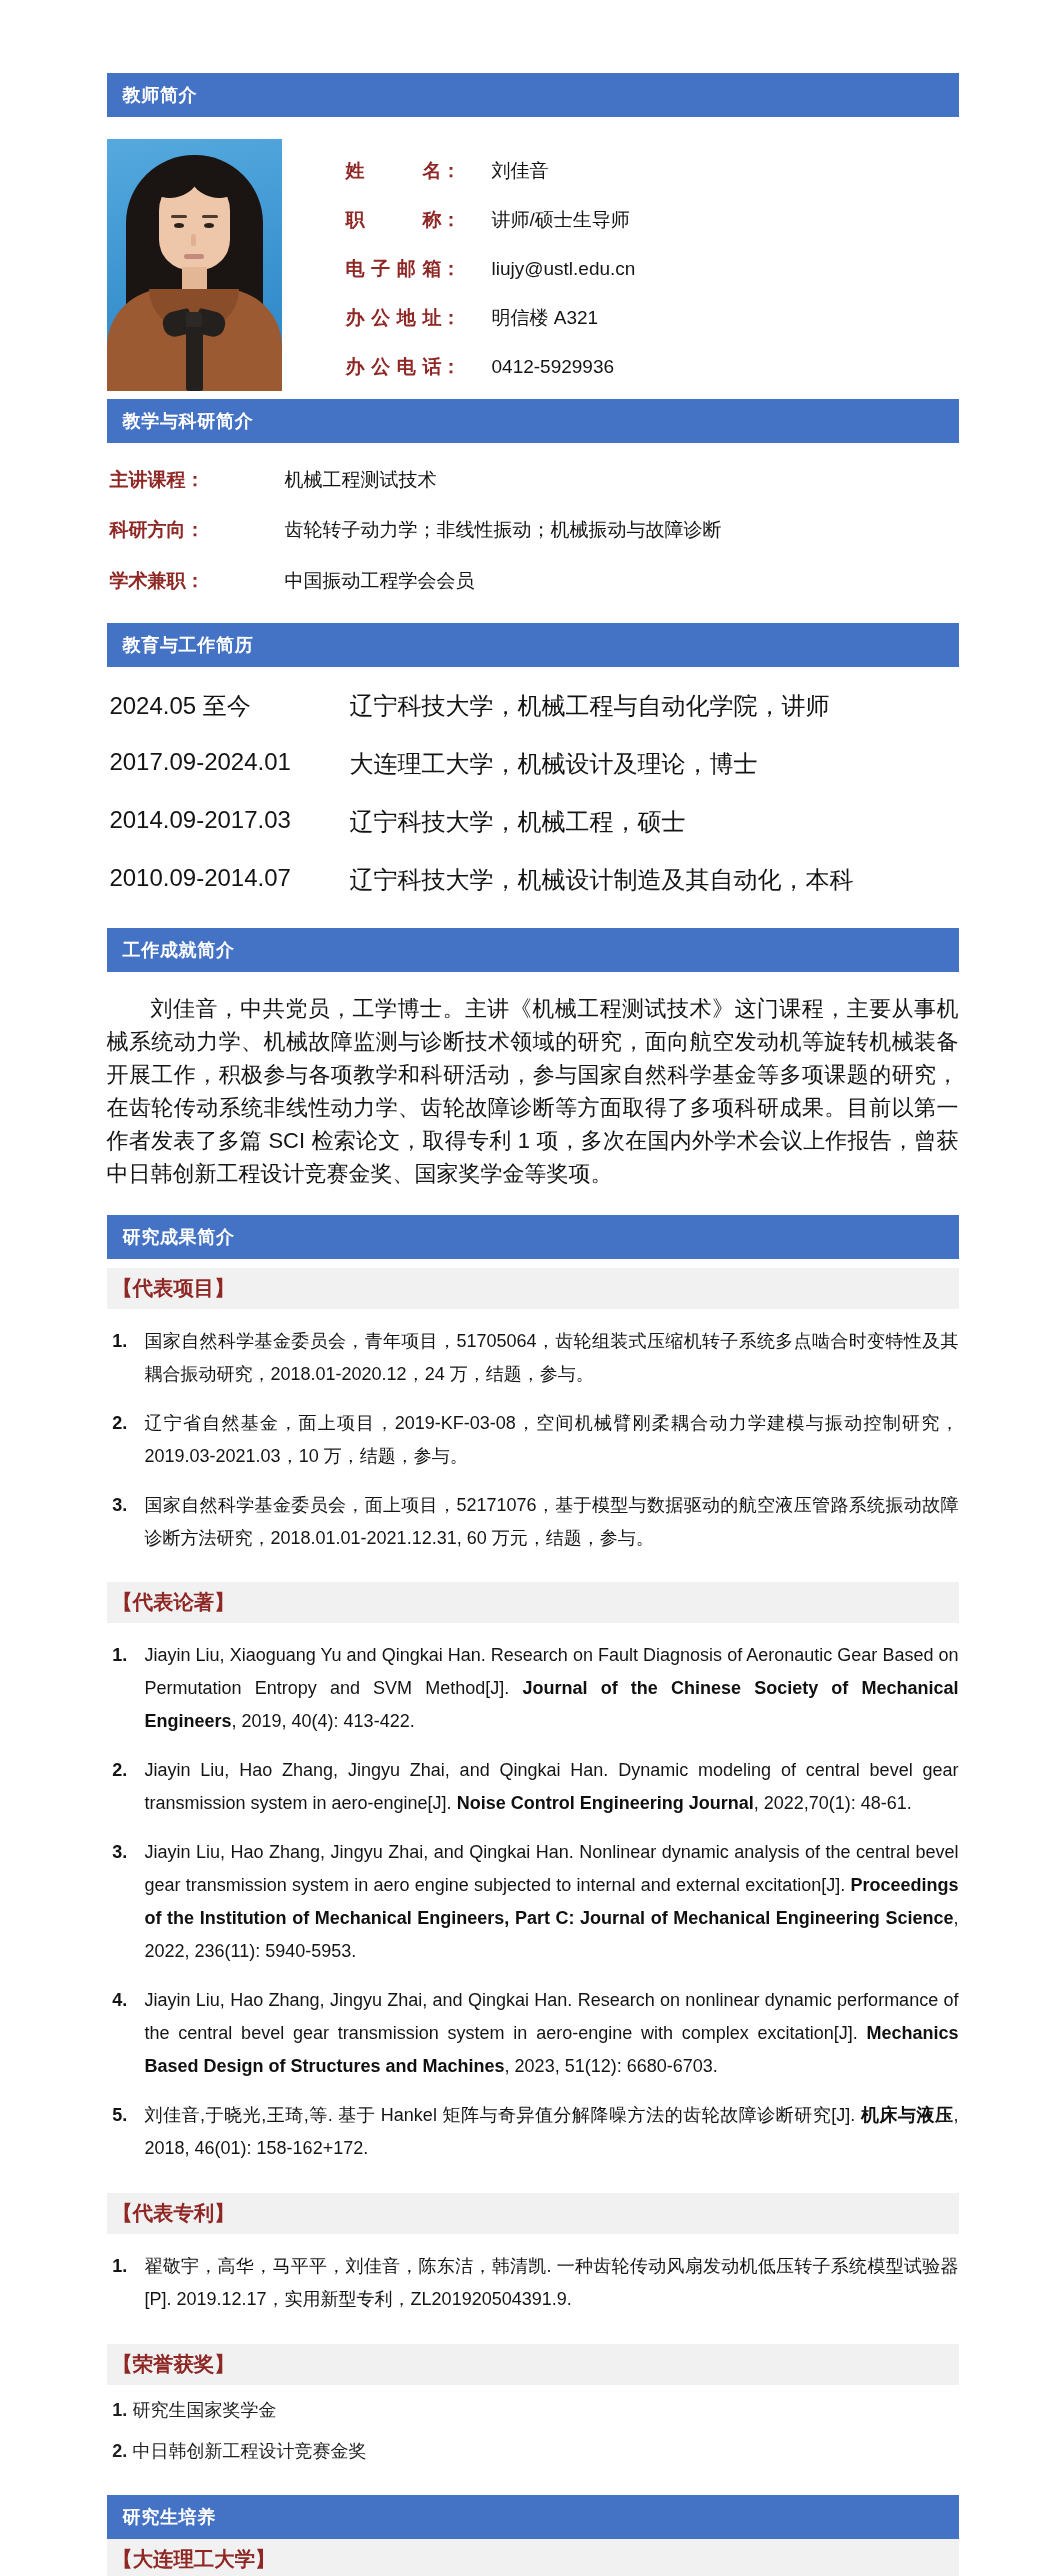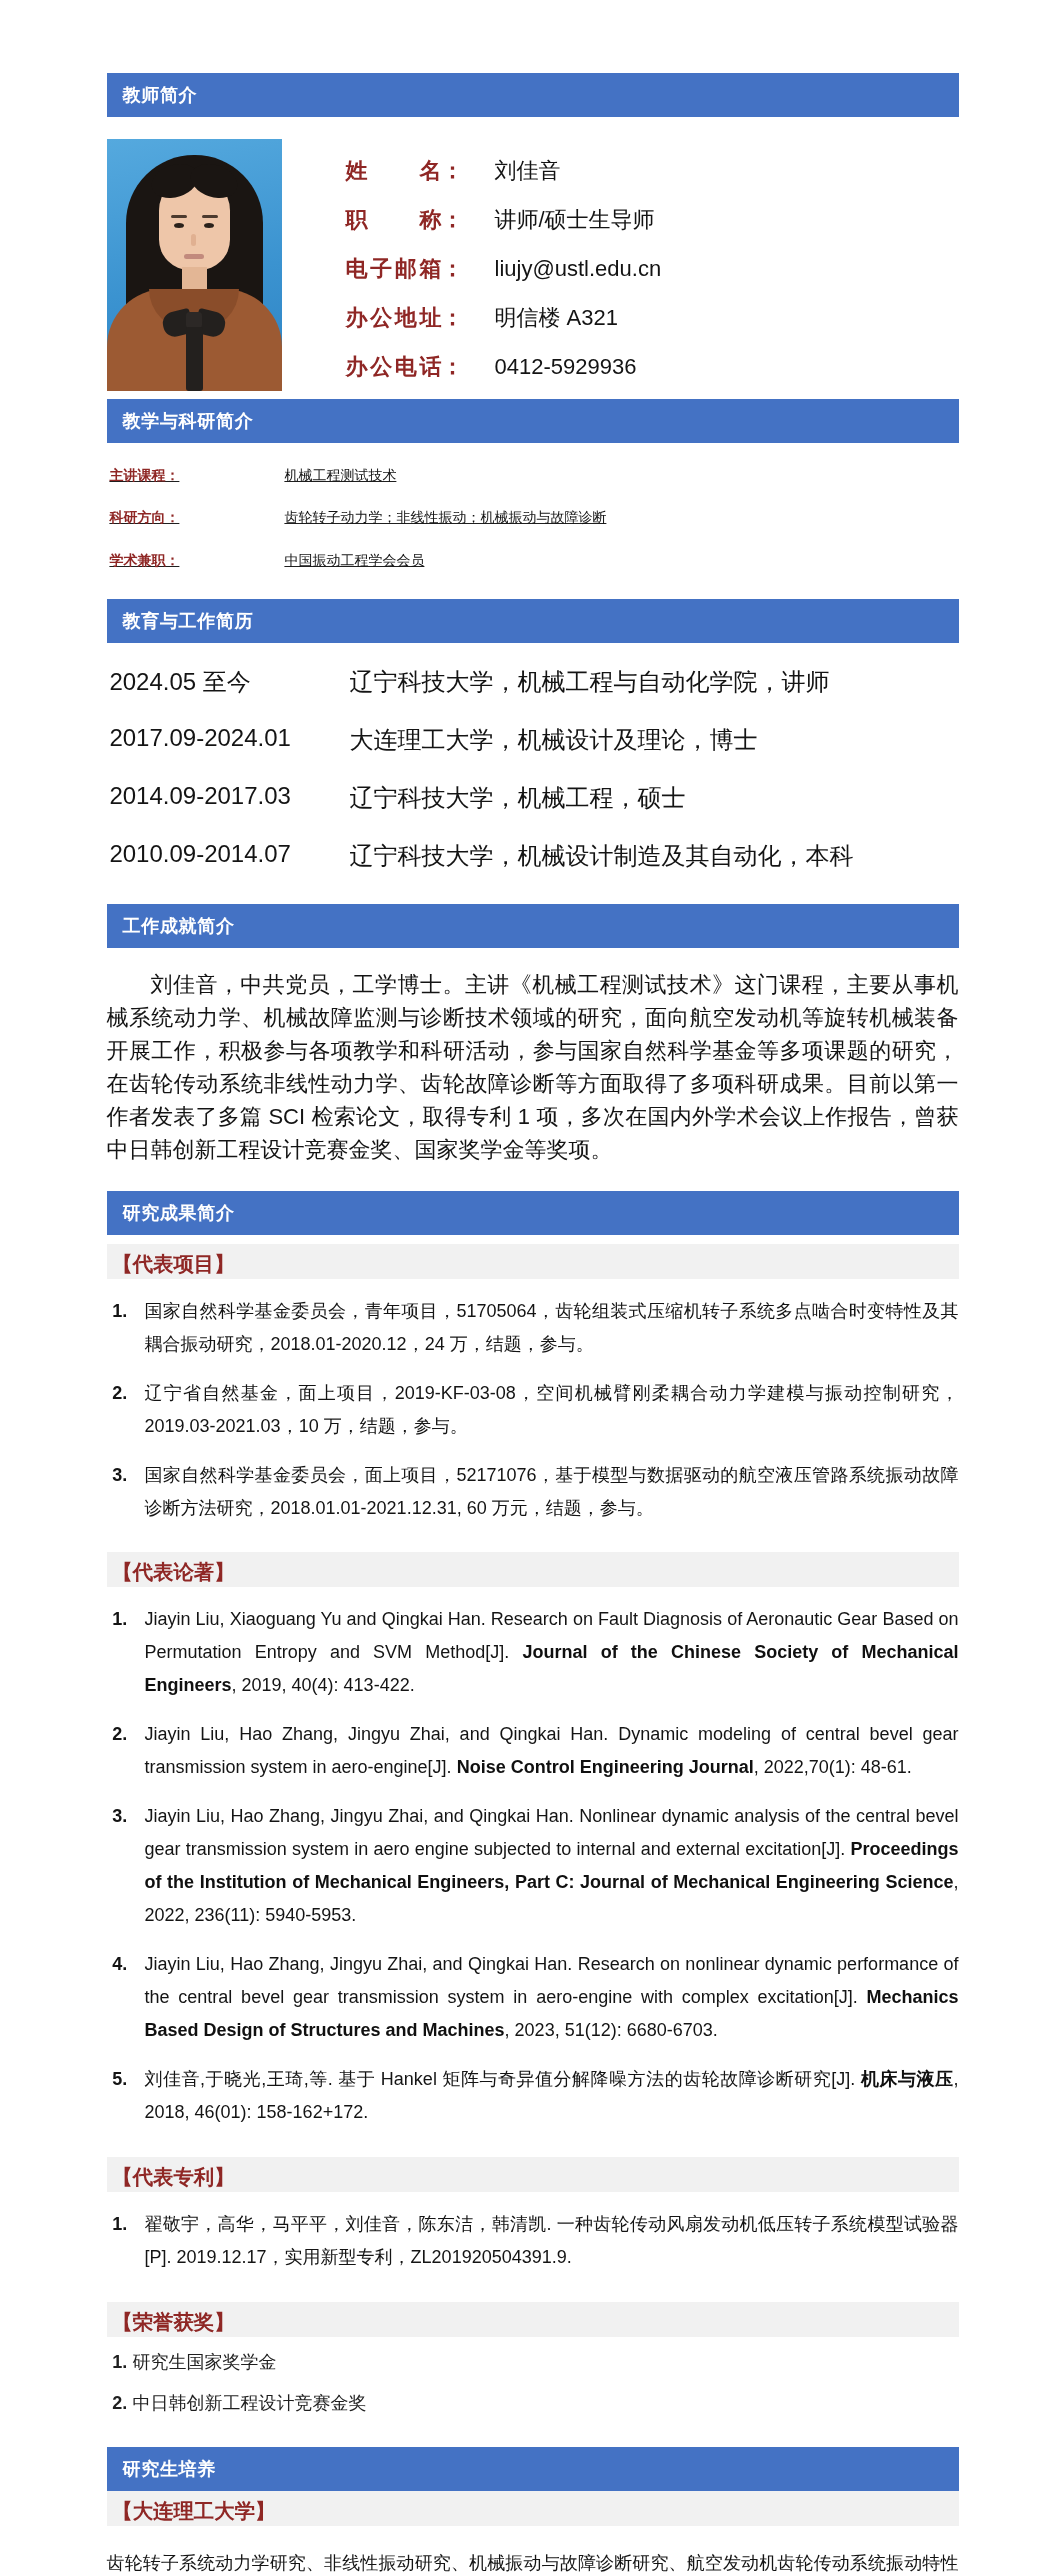"姓名：" .field-row { font-size: 22px -> 19px }
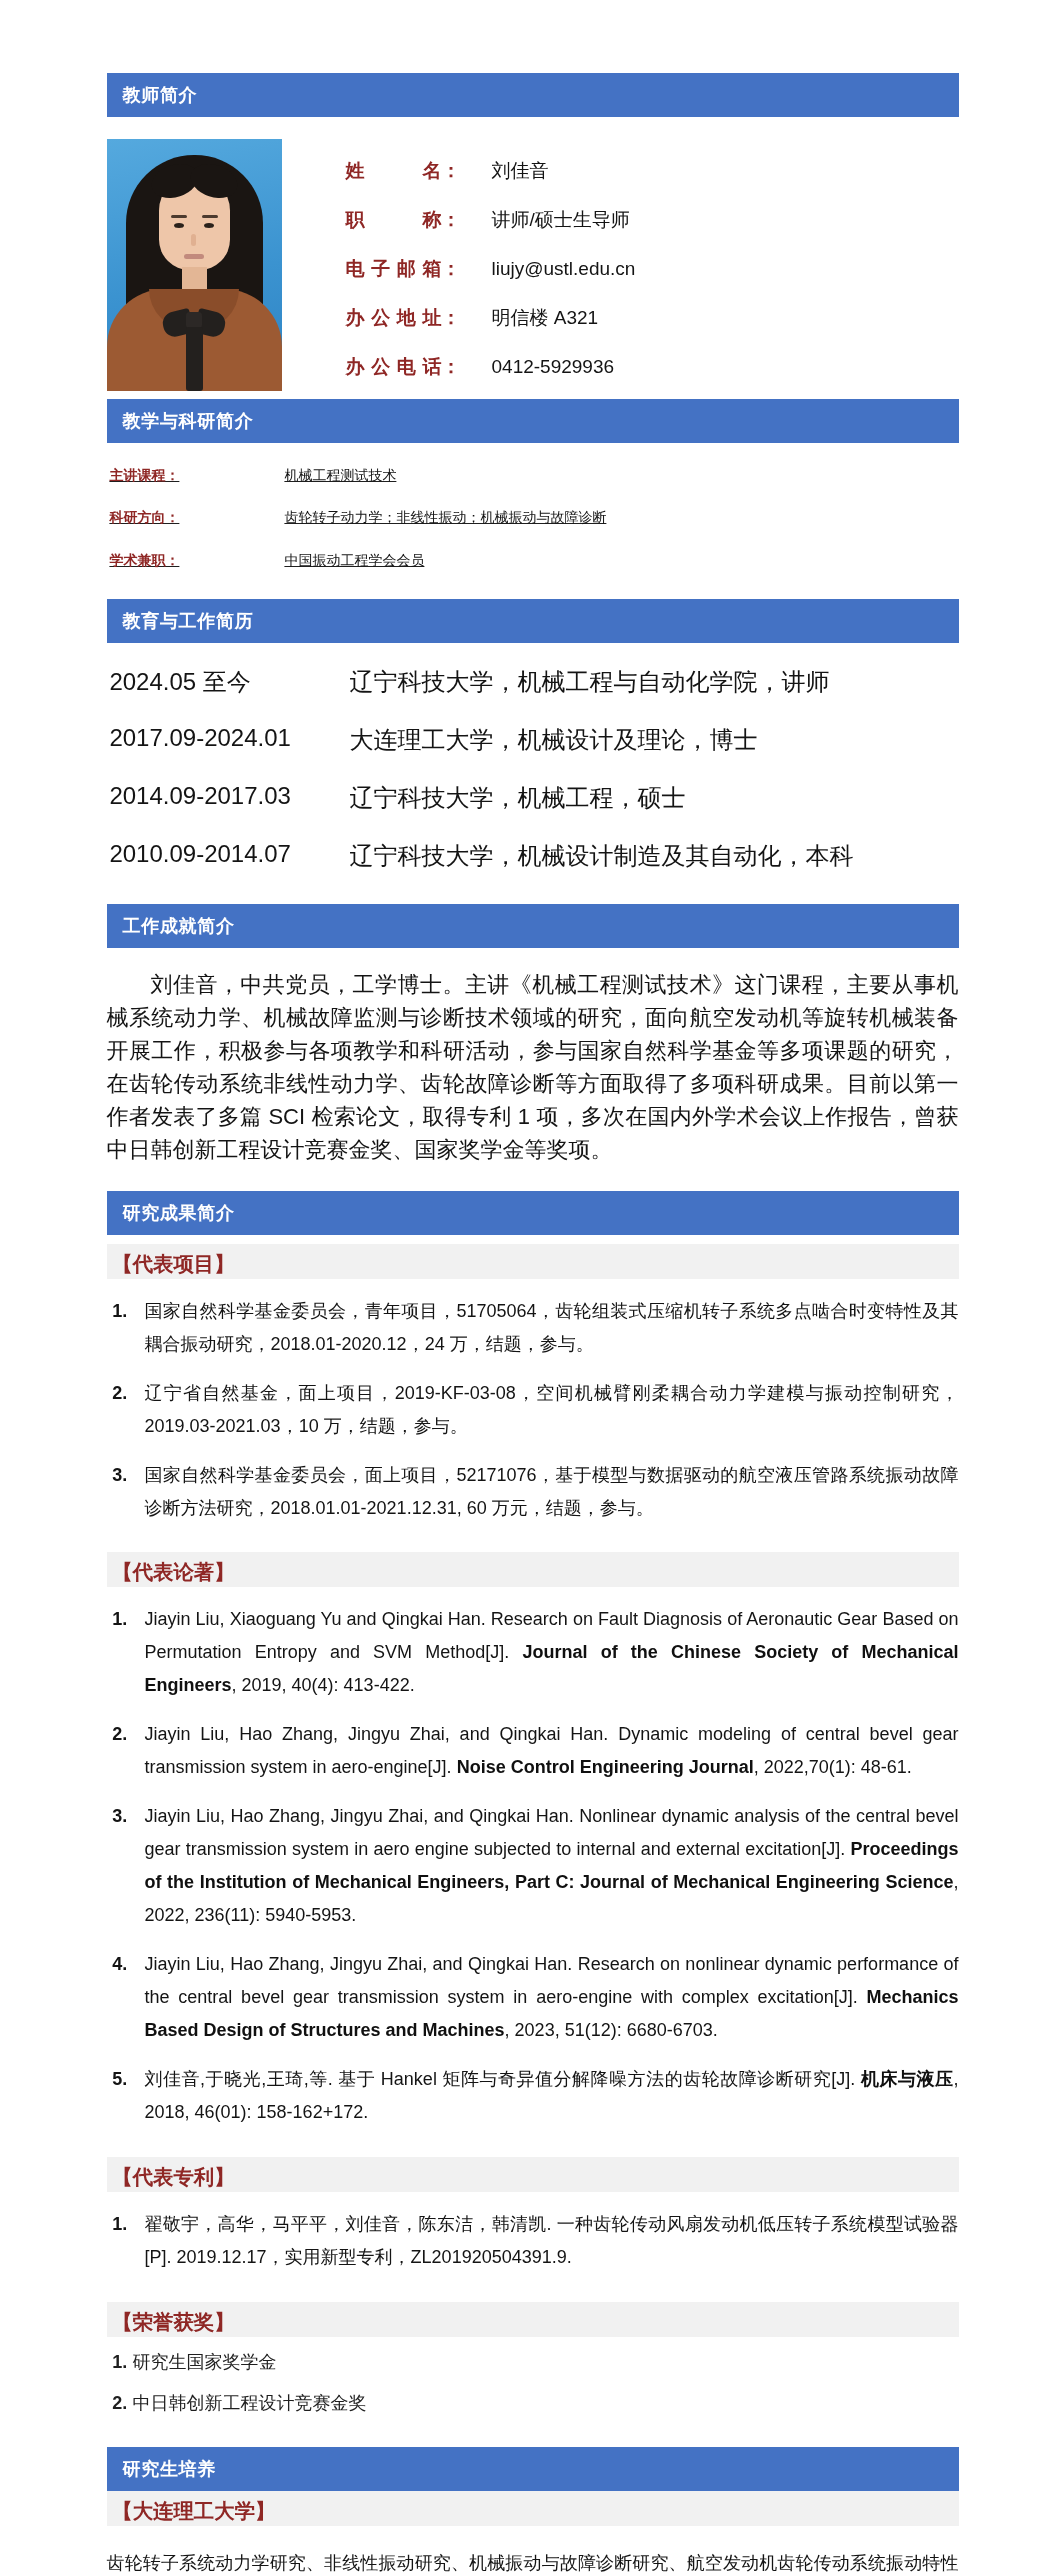"主讲课程：" .teach-row { font-size: 14px -> 19px; text-decoration: underline -> none }
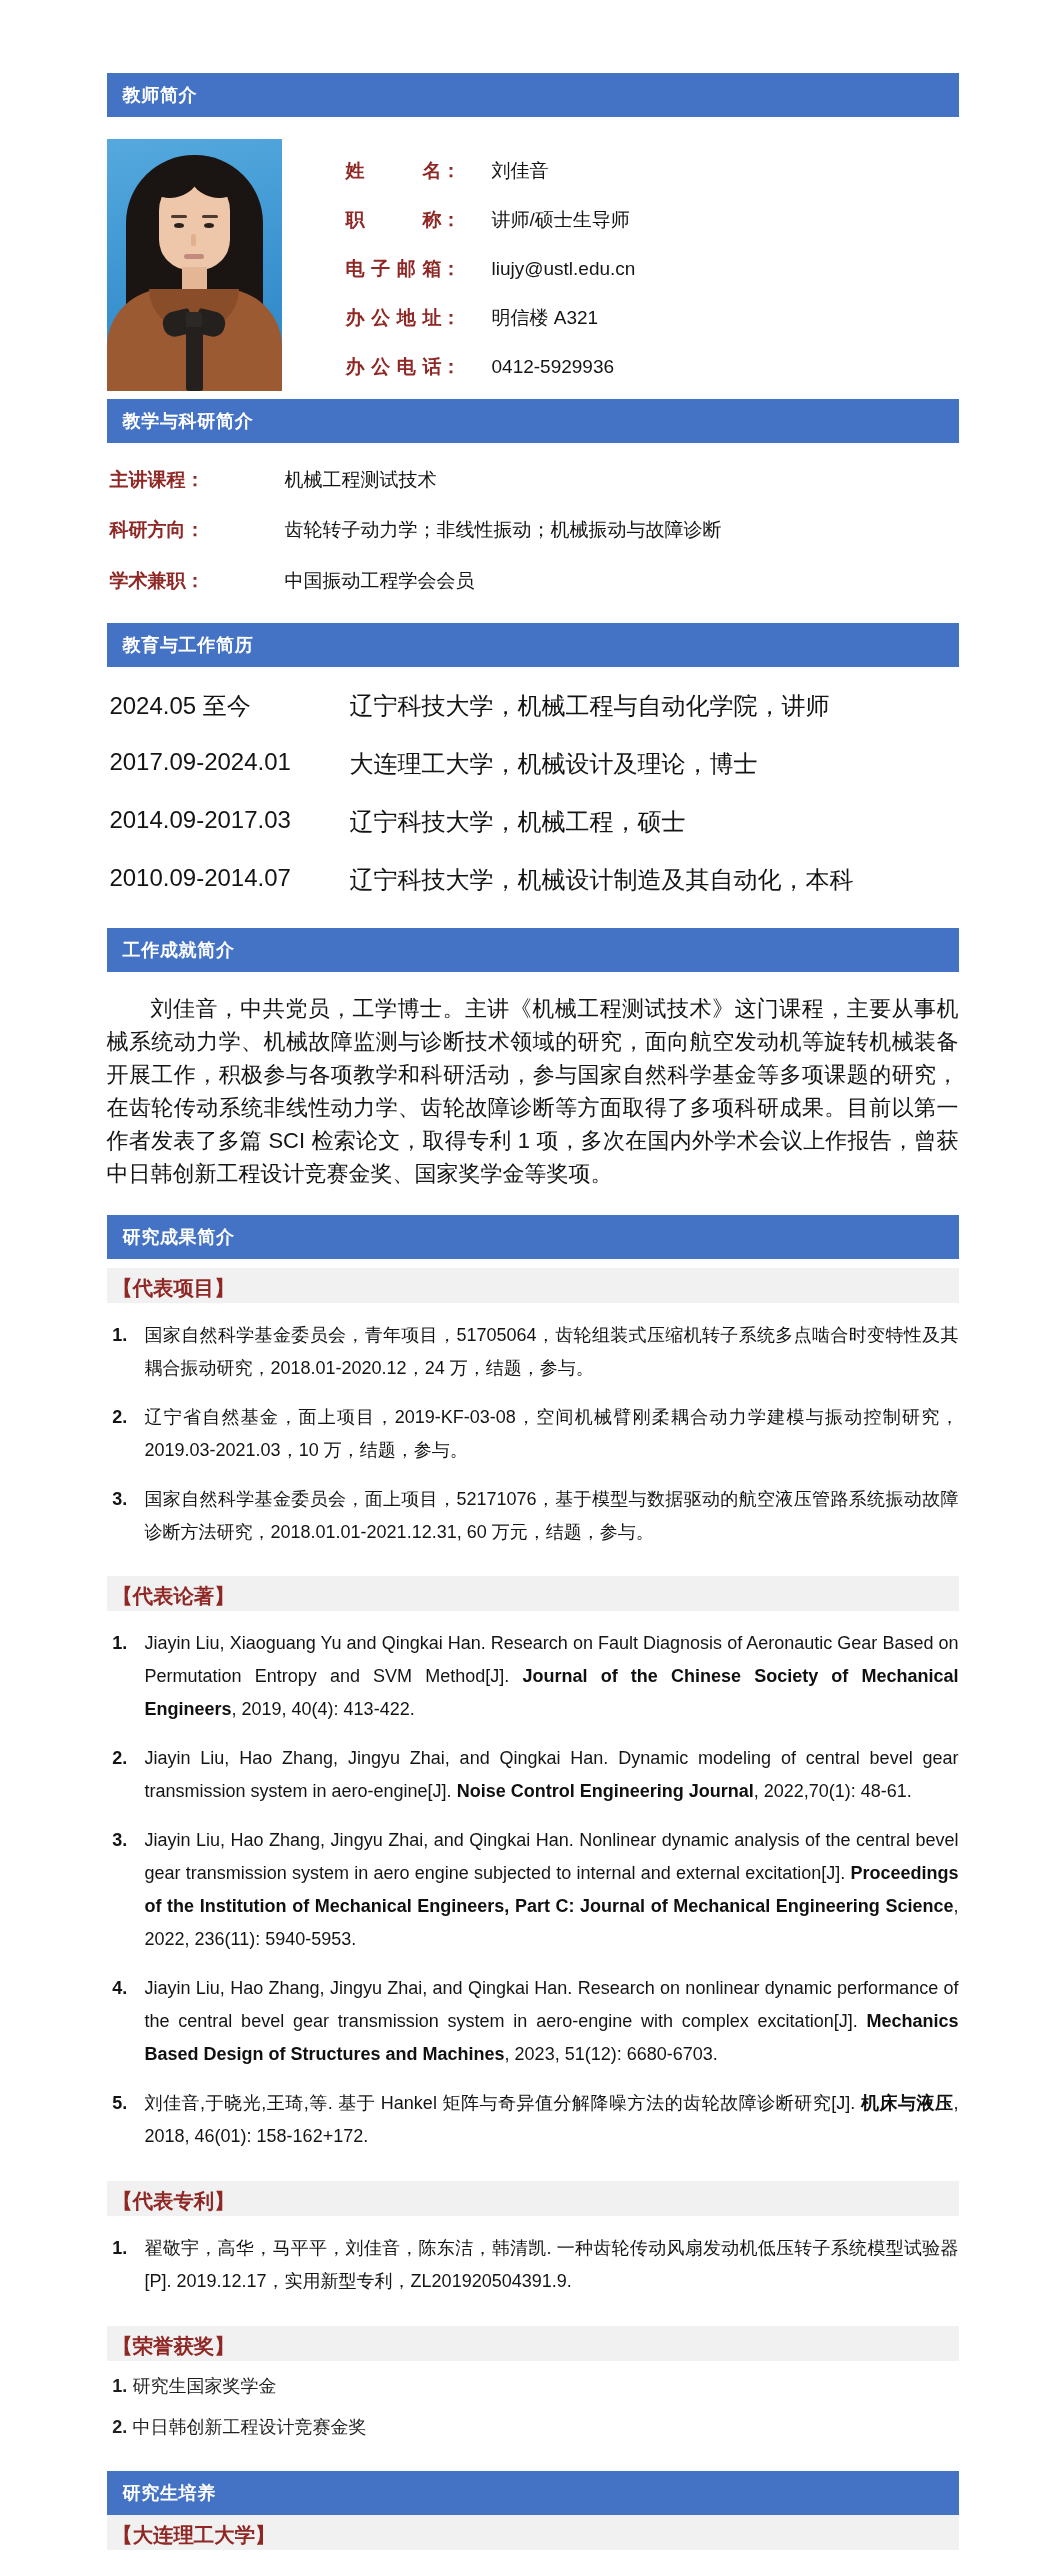"【代表项目】" .band { height: 35px -> 41px }
